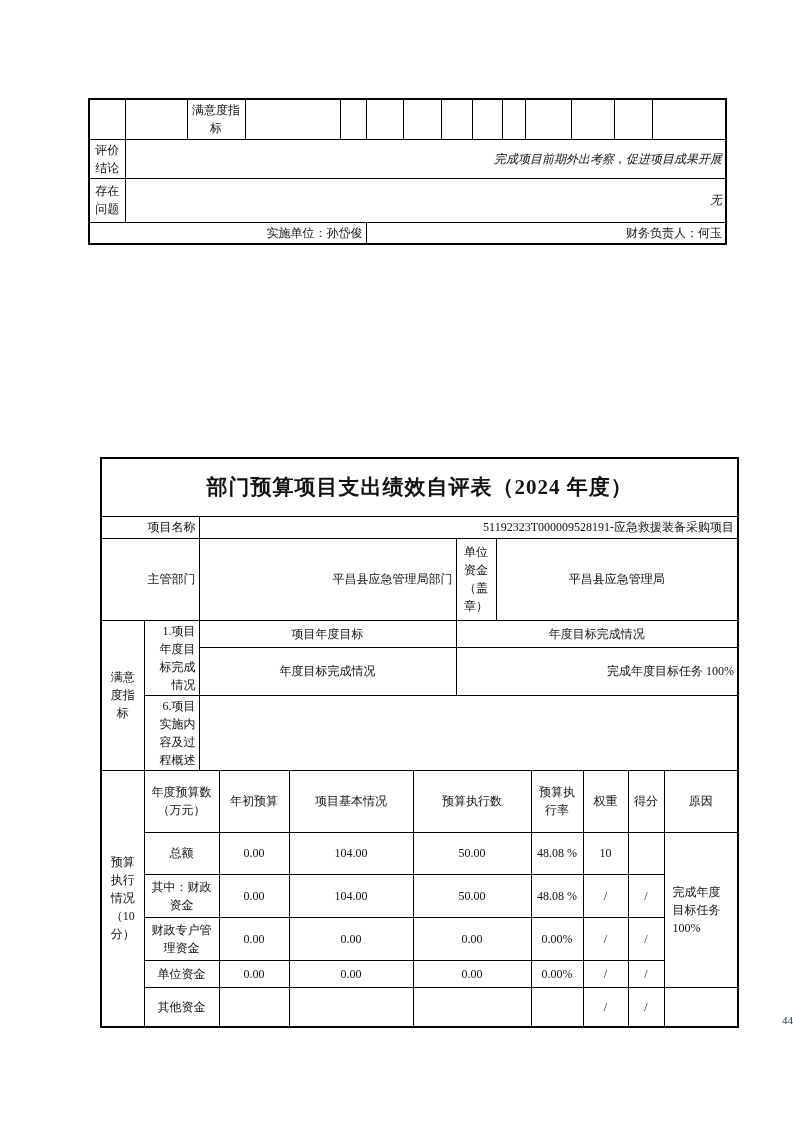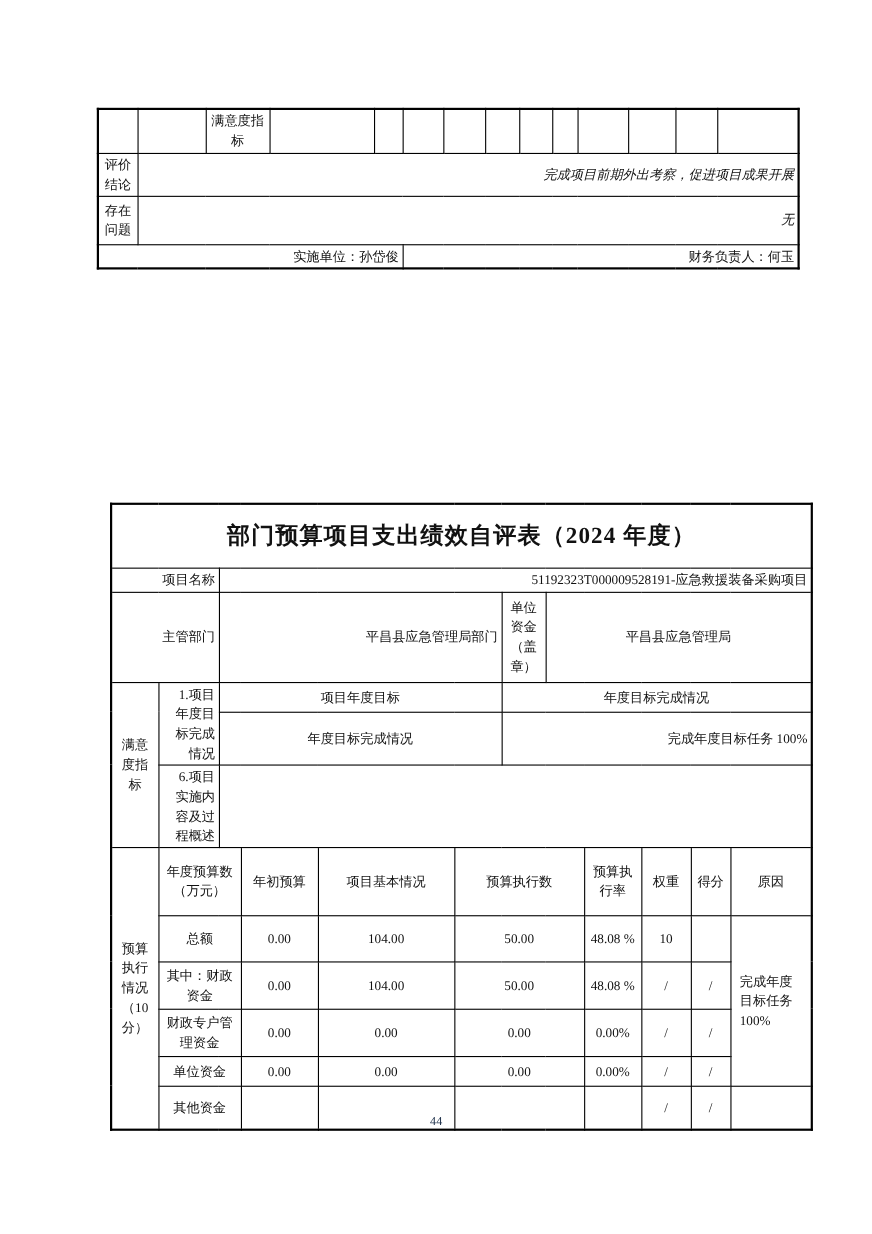"44" .pagenum { text-align: center -> right }
